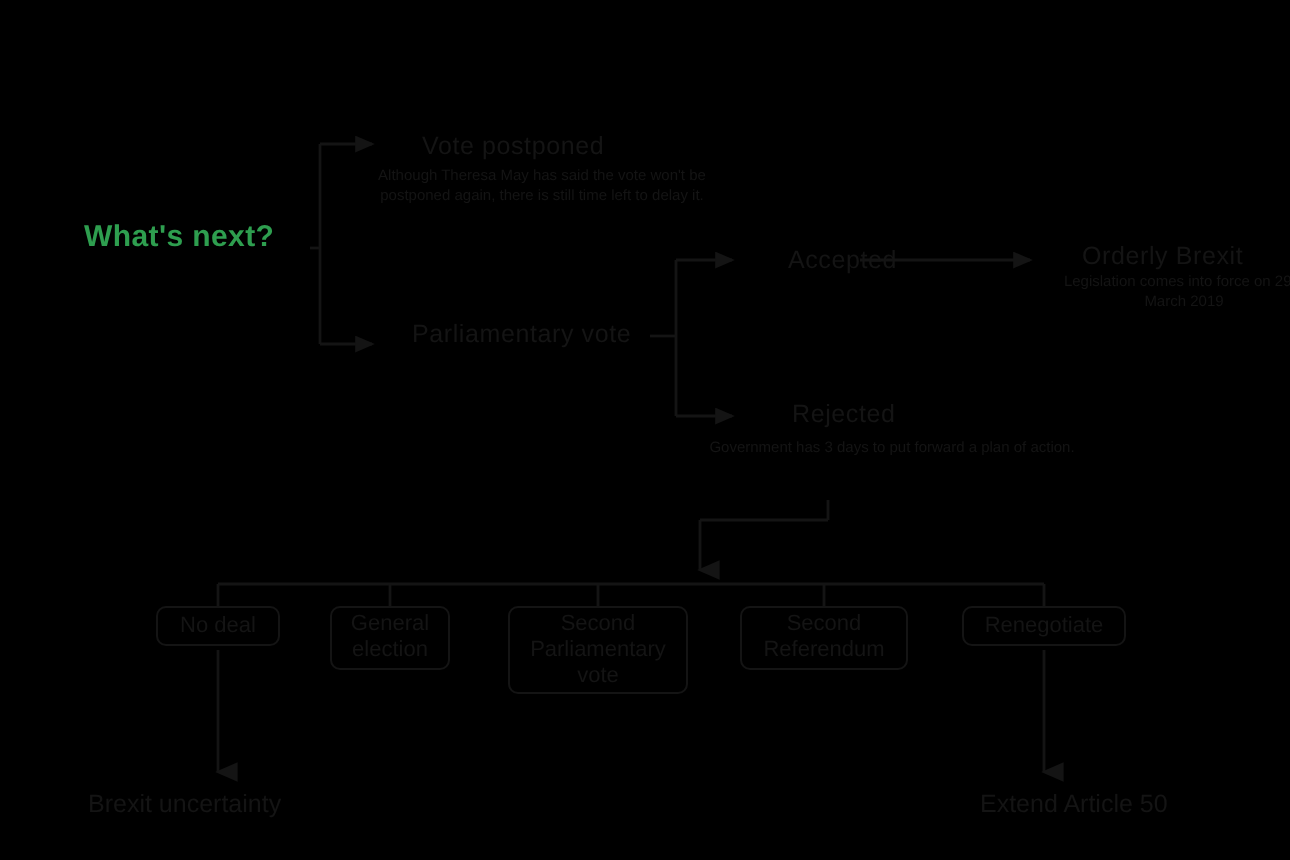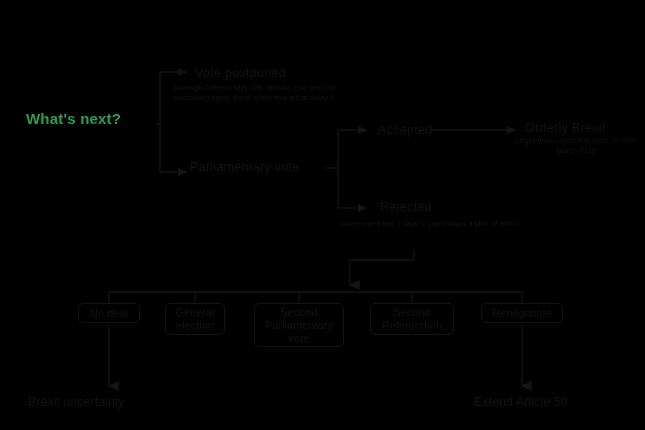"What's next?" .lbl { margin-left: none -> 16px }
